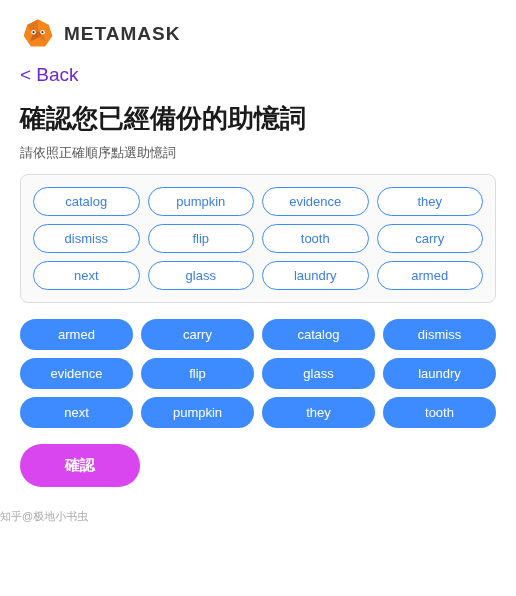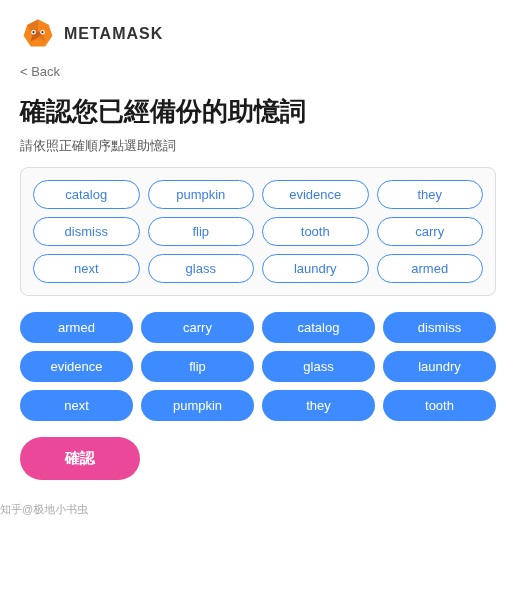"METAMASK" .metamask-label { font-size: 16px -> 19px }
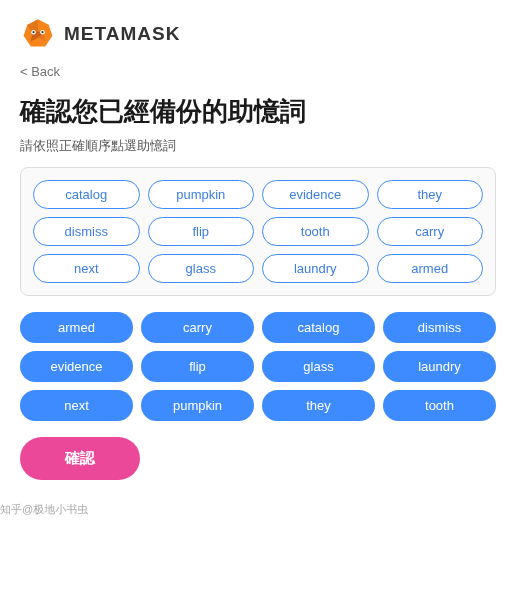"< Back" .back-link { color: #737373 -> #6d28d9; font-size: 13px -> 19px }
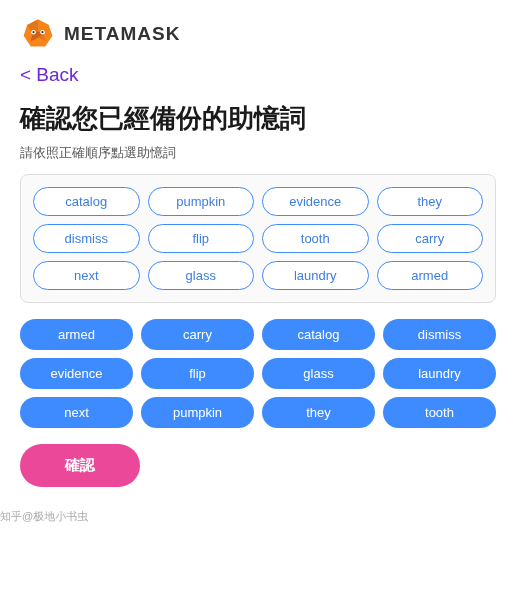"確認" .confirm-btn { background: #ec4899 -> #d946ef }
